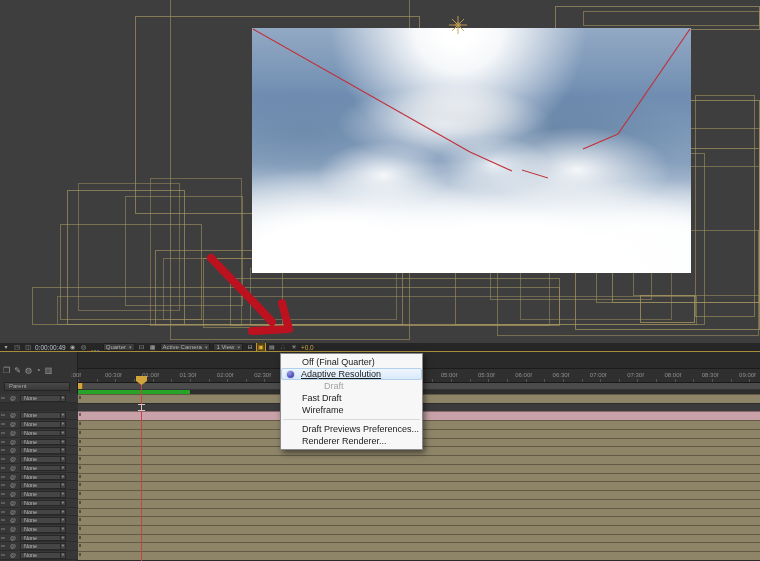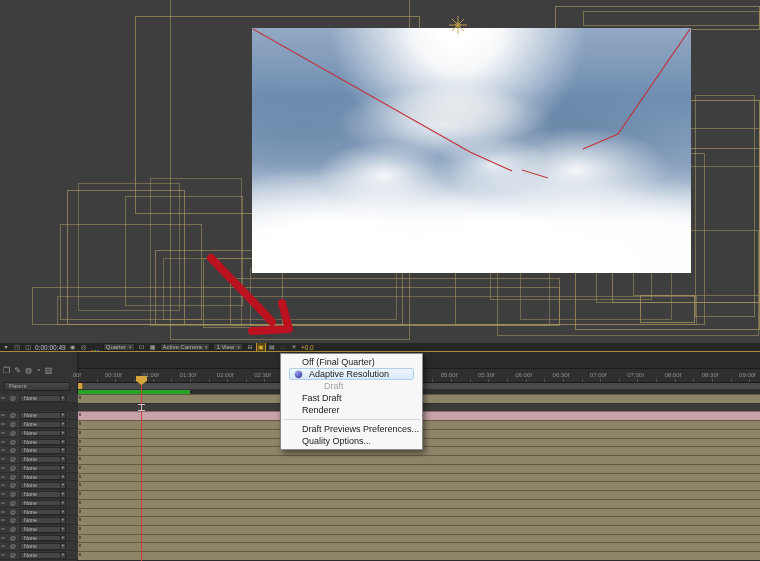"Adaptive Resolution" .mitem.selected { margin: 0 8px -> 0 0; text-decoration: none -> underline }
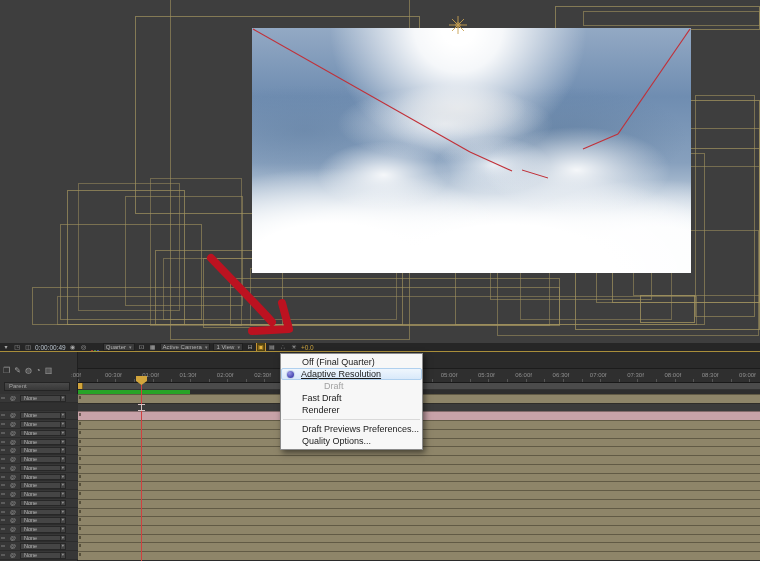"Renderer" span { text: Renderer -> Wireframe }
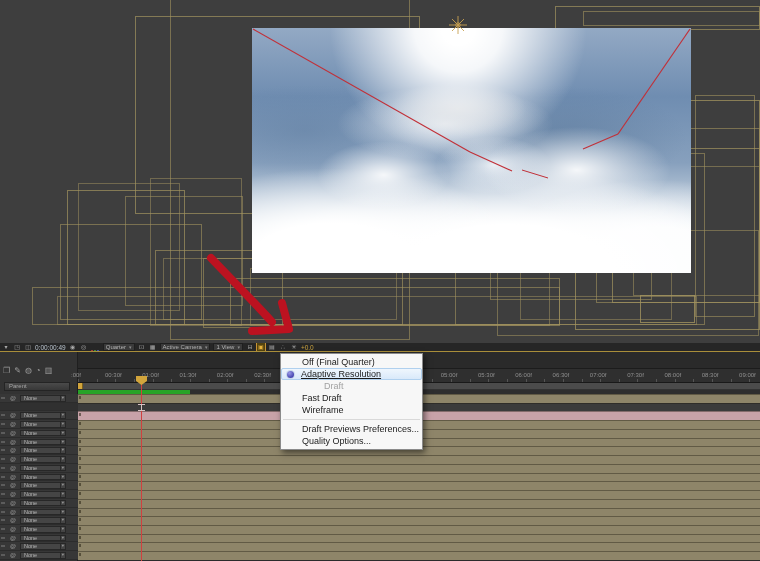"Quality Options..." span { text: Quality Options -> Renderer Renderer }
